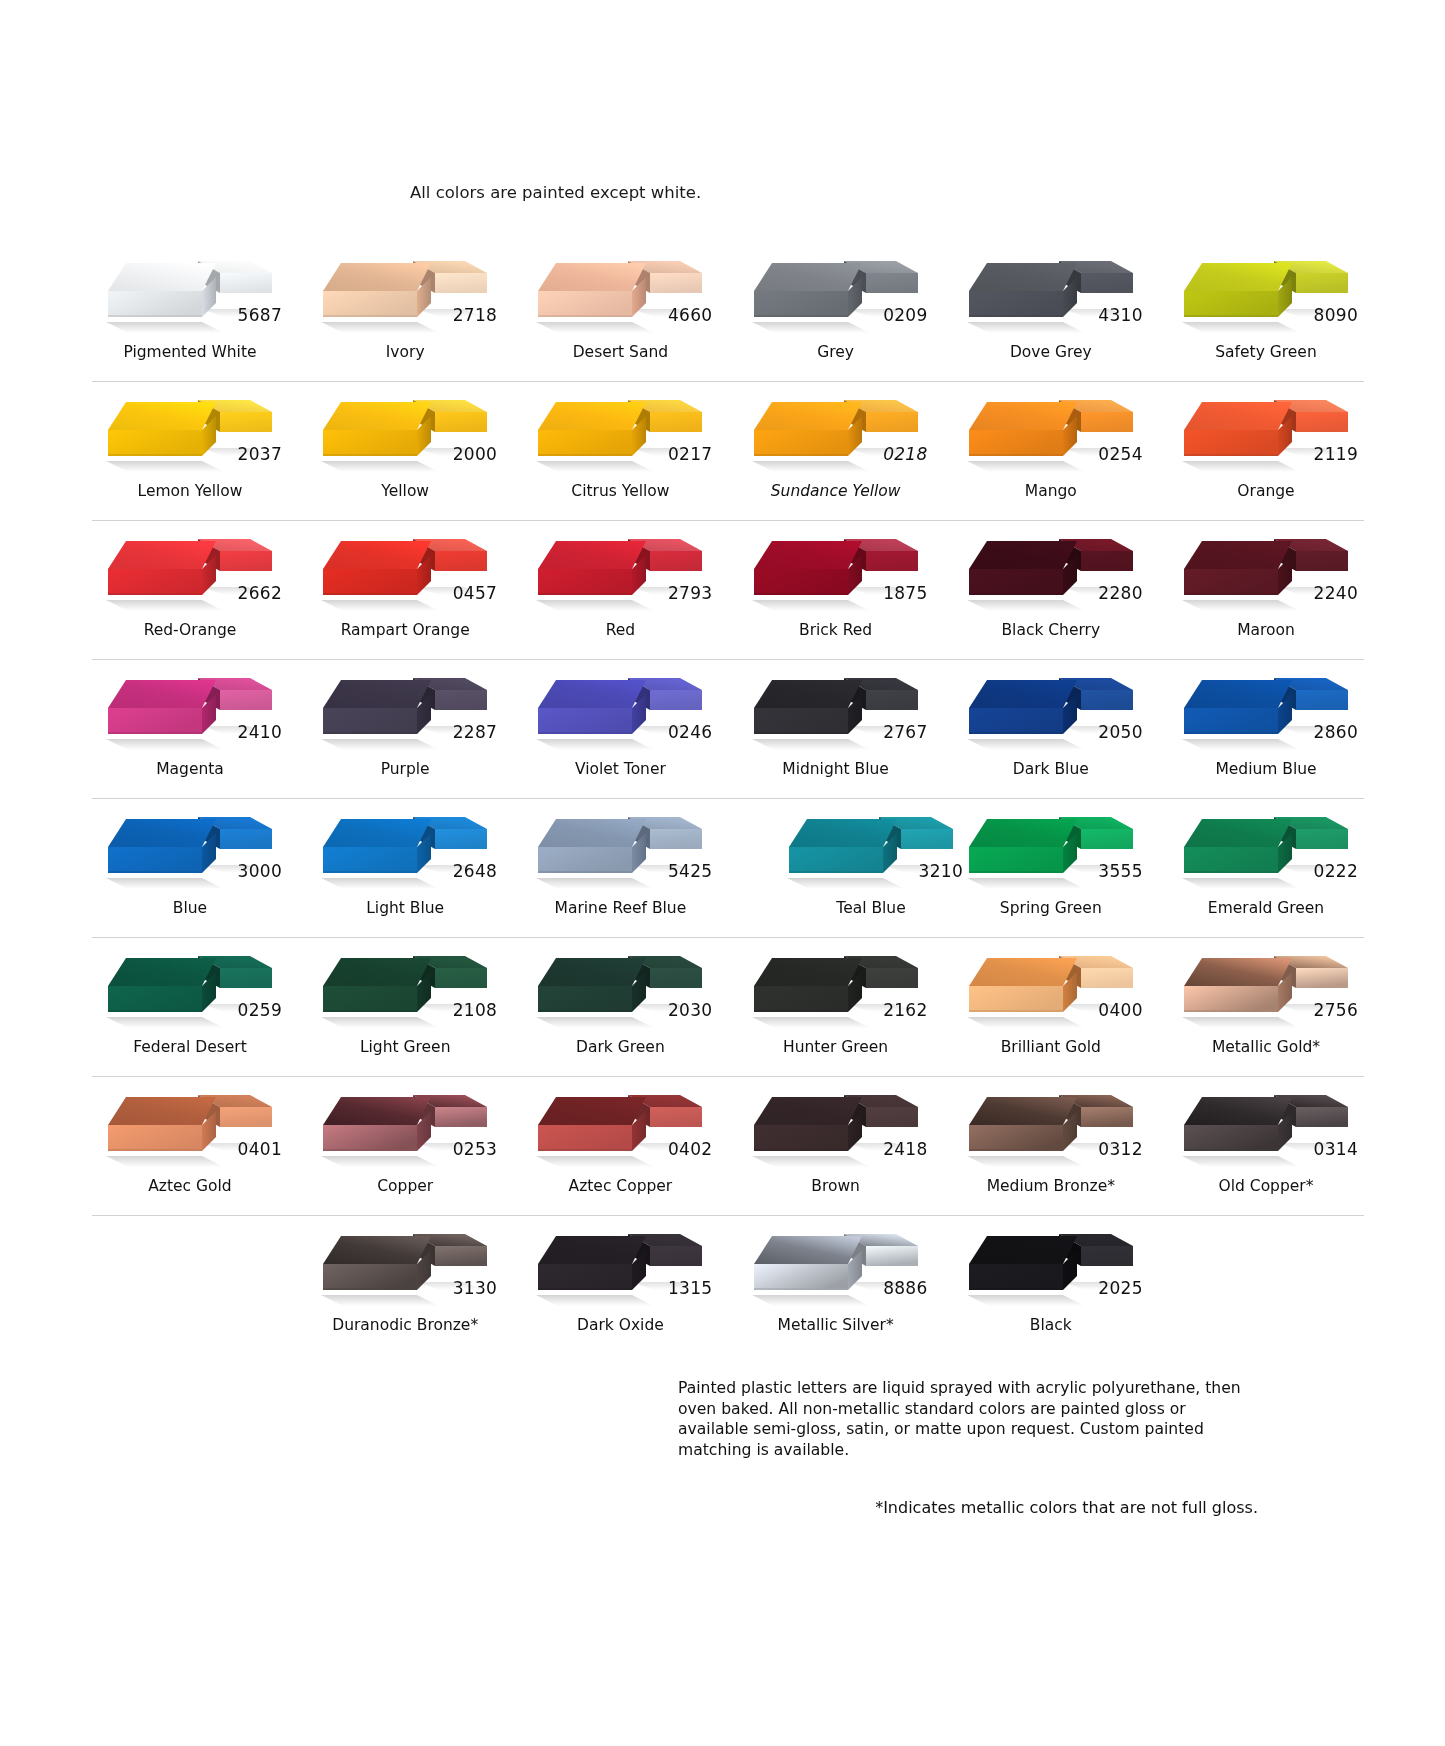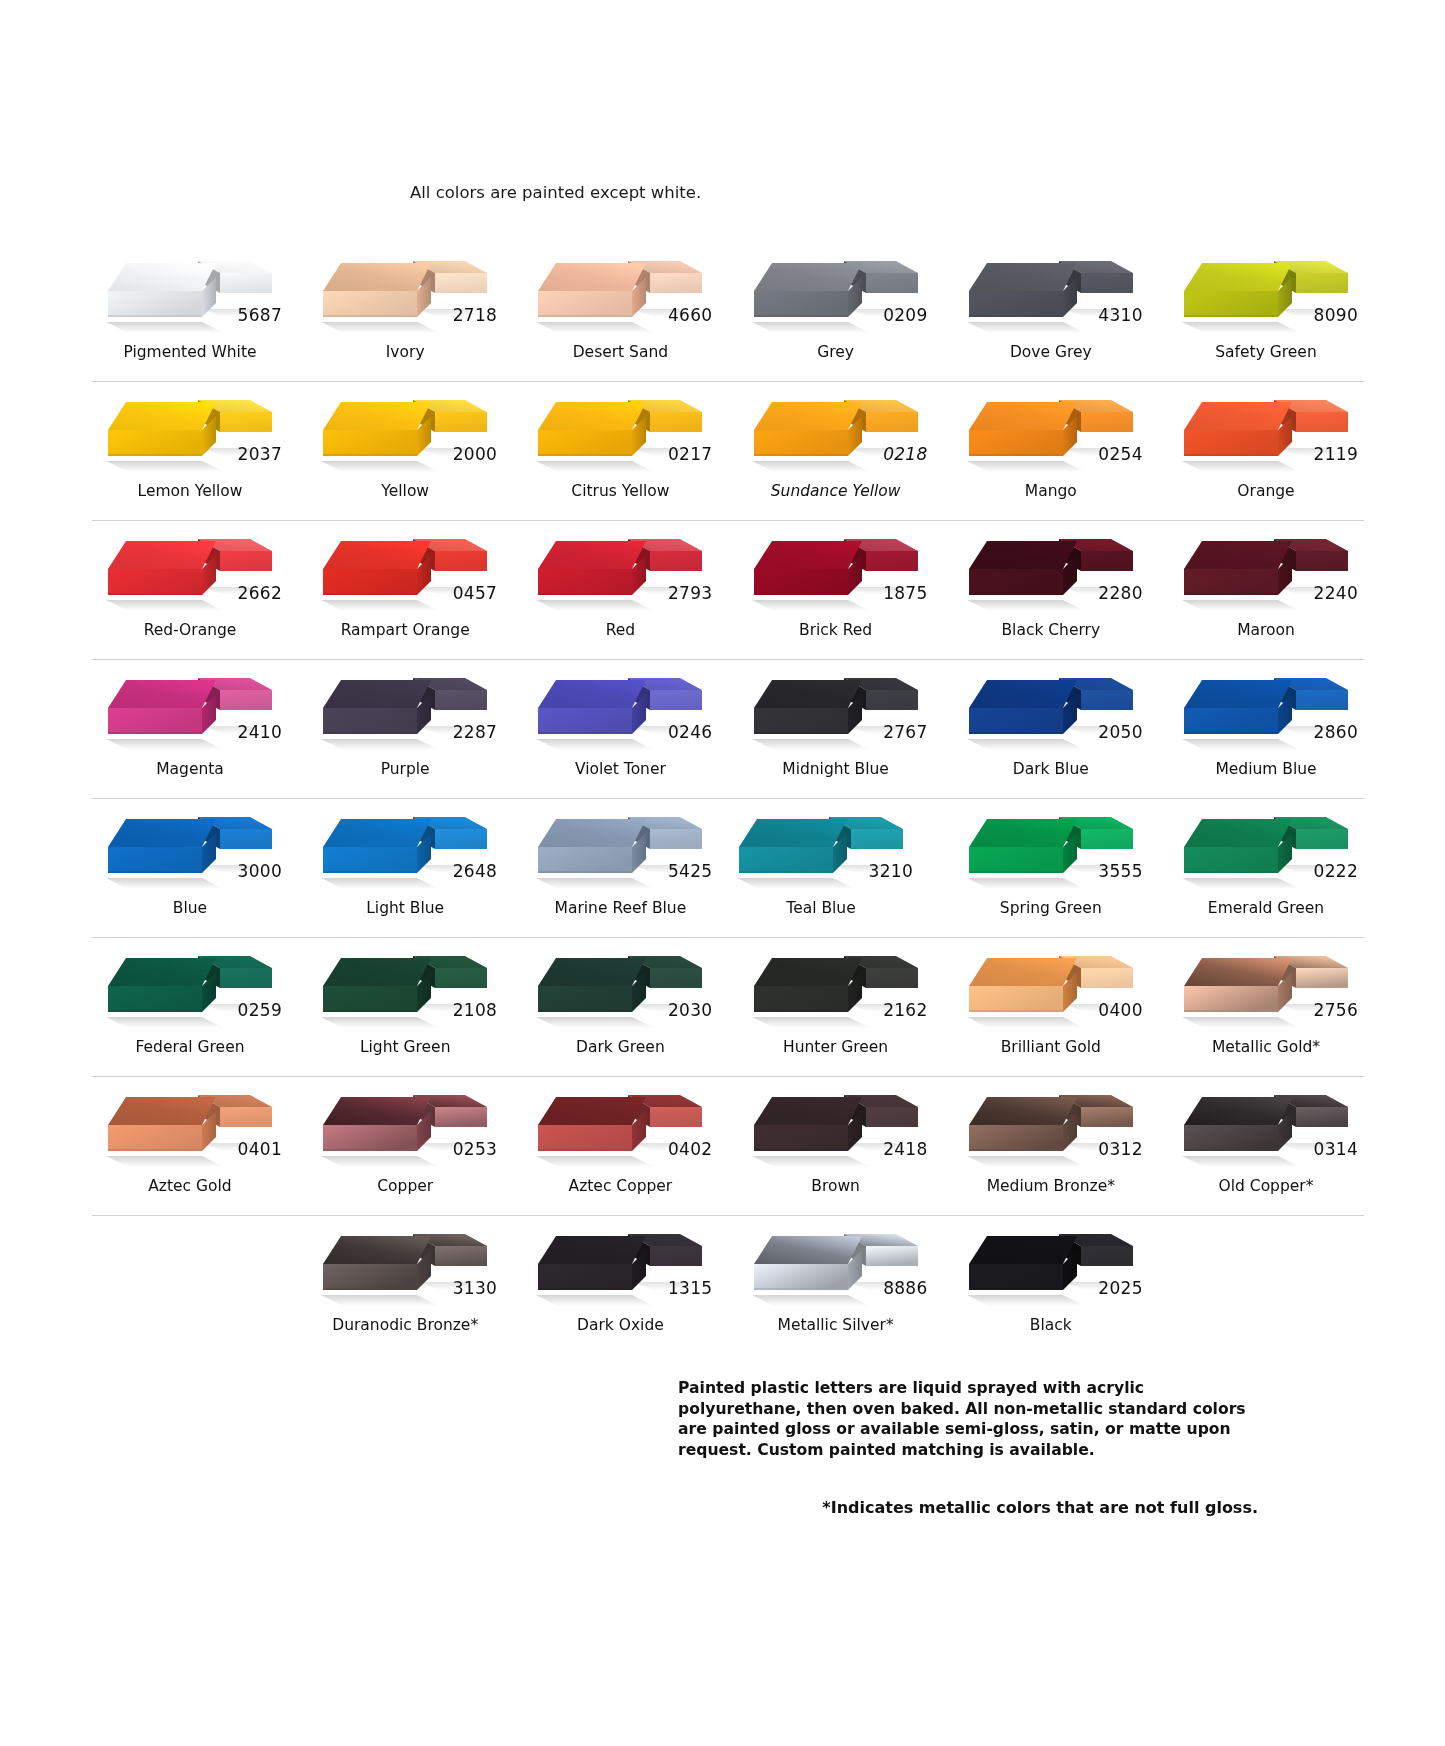"3210" div.cell { left: 631px -> 681px }
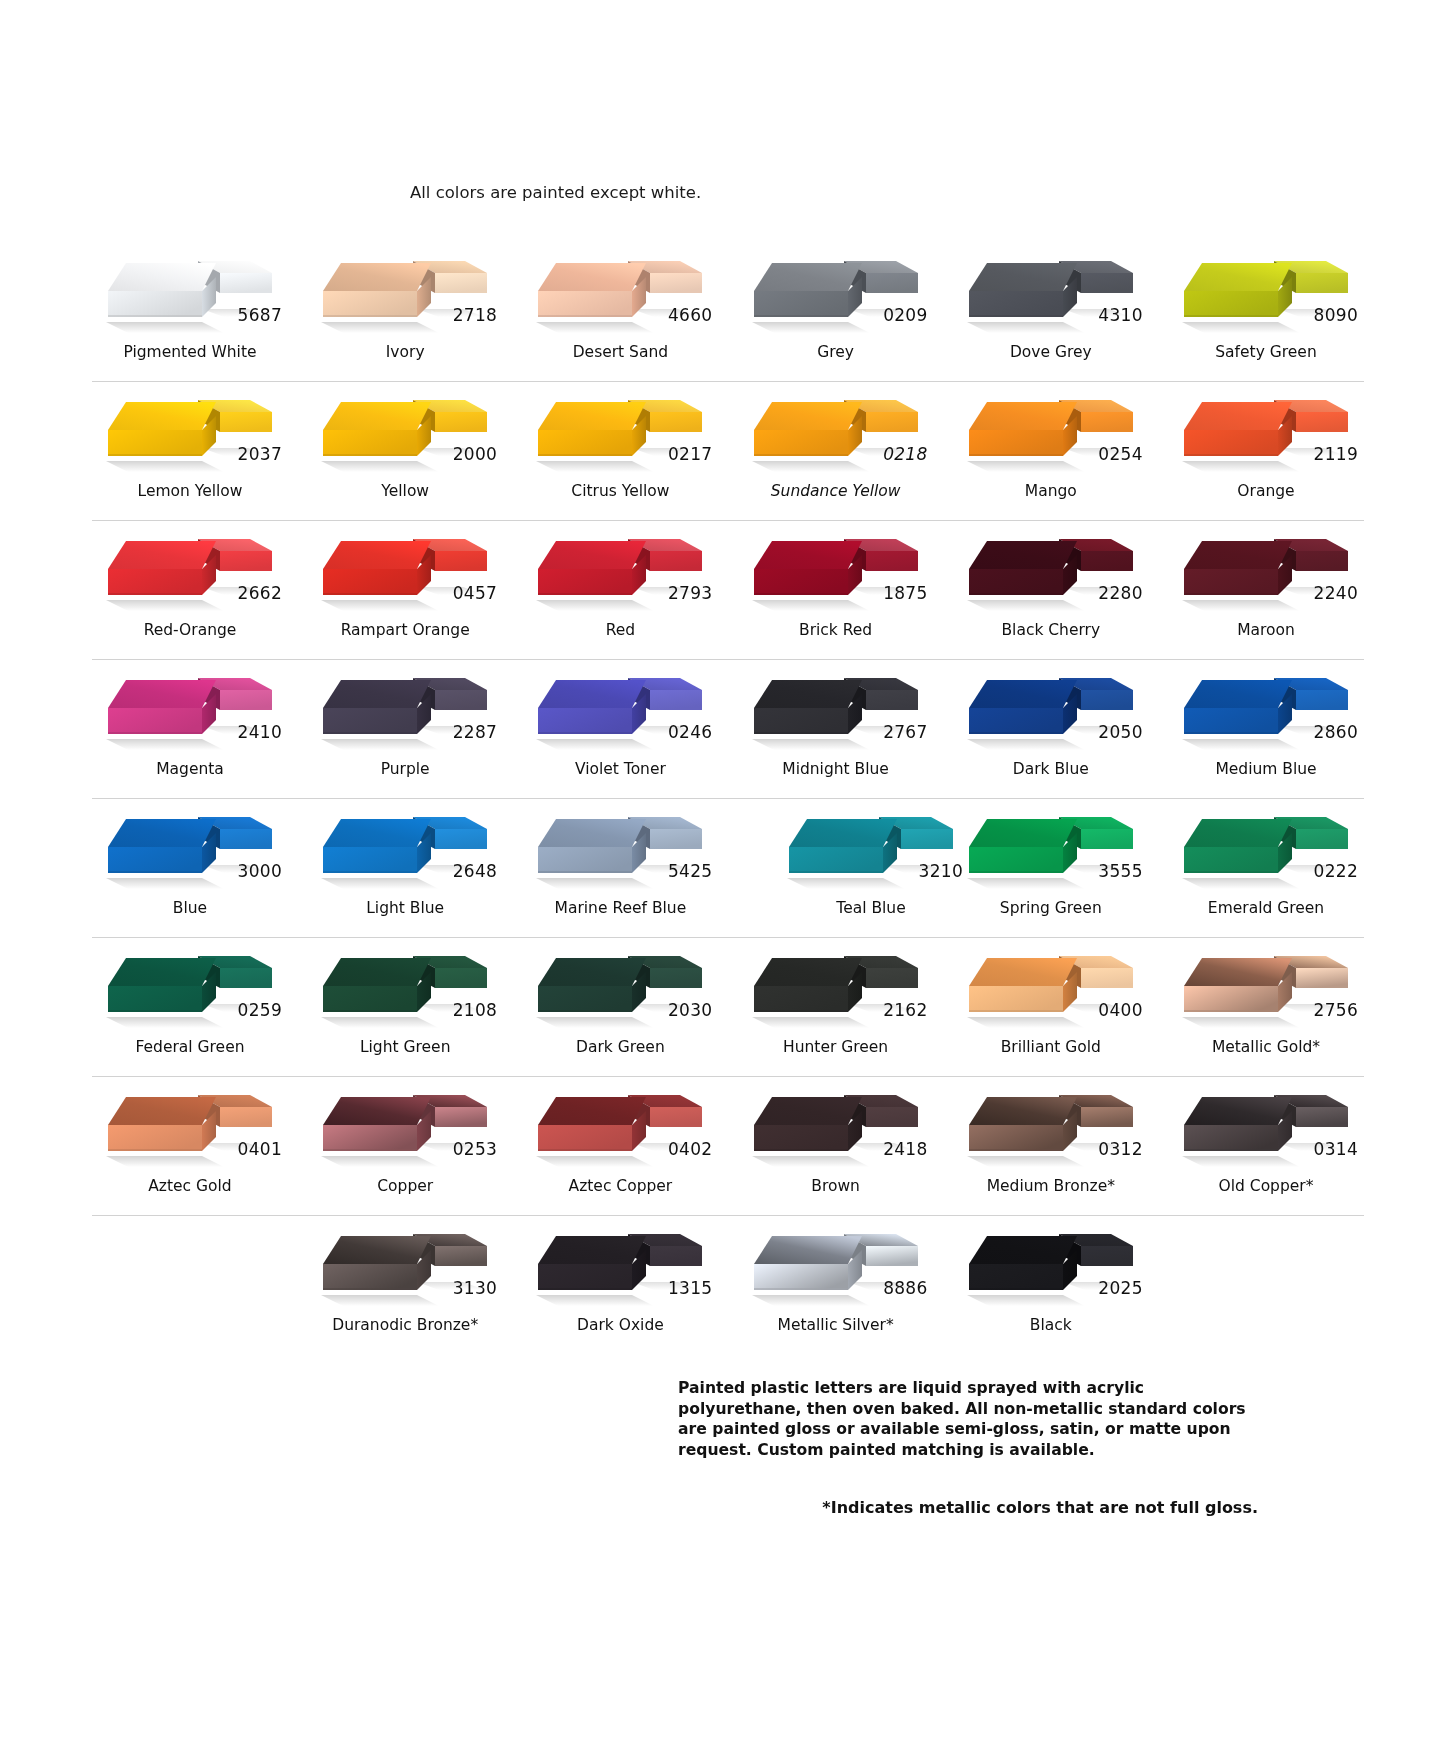"Federal Green" div.cname { text: Green -> Desert }
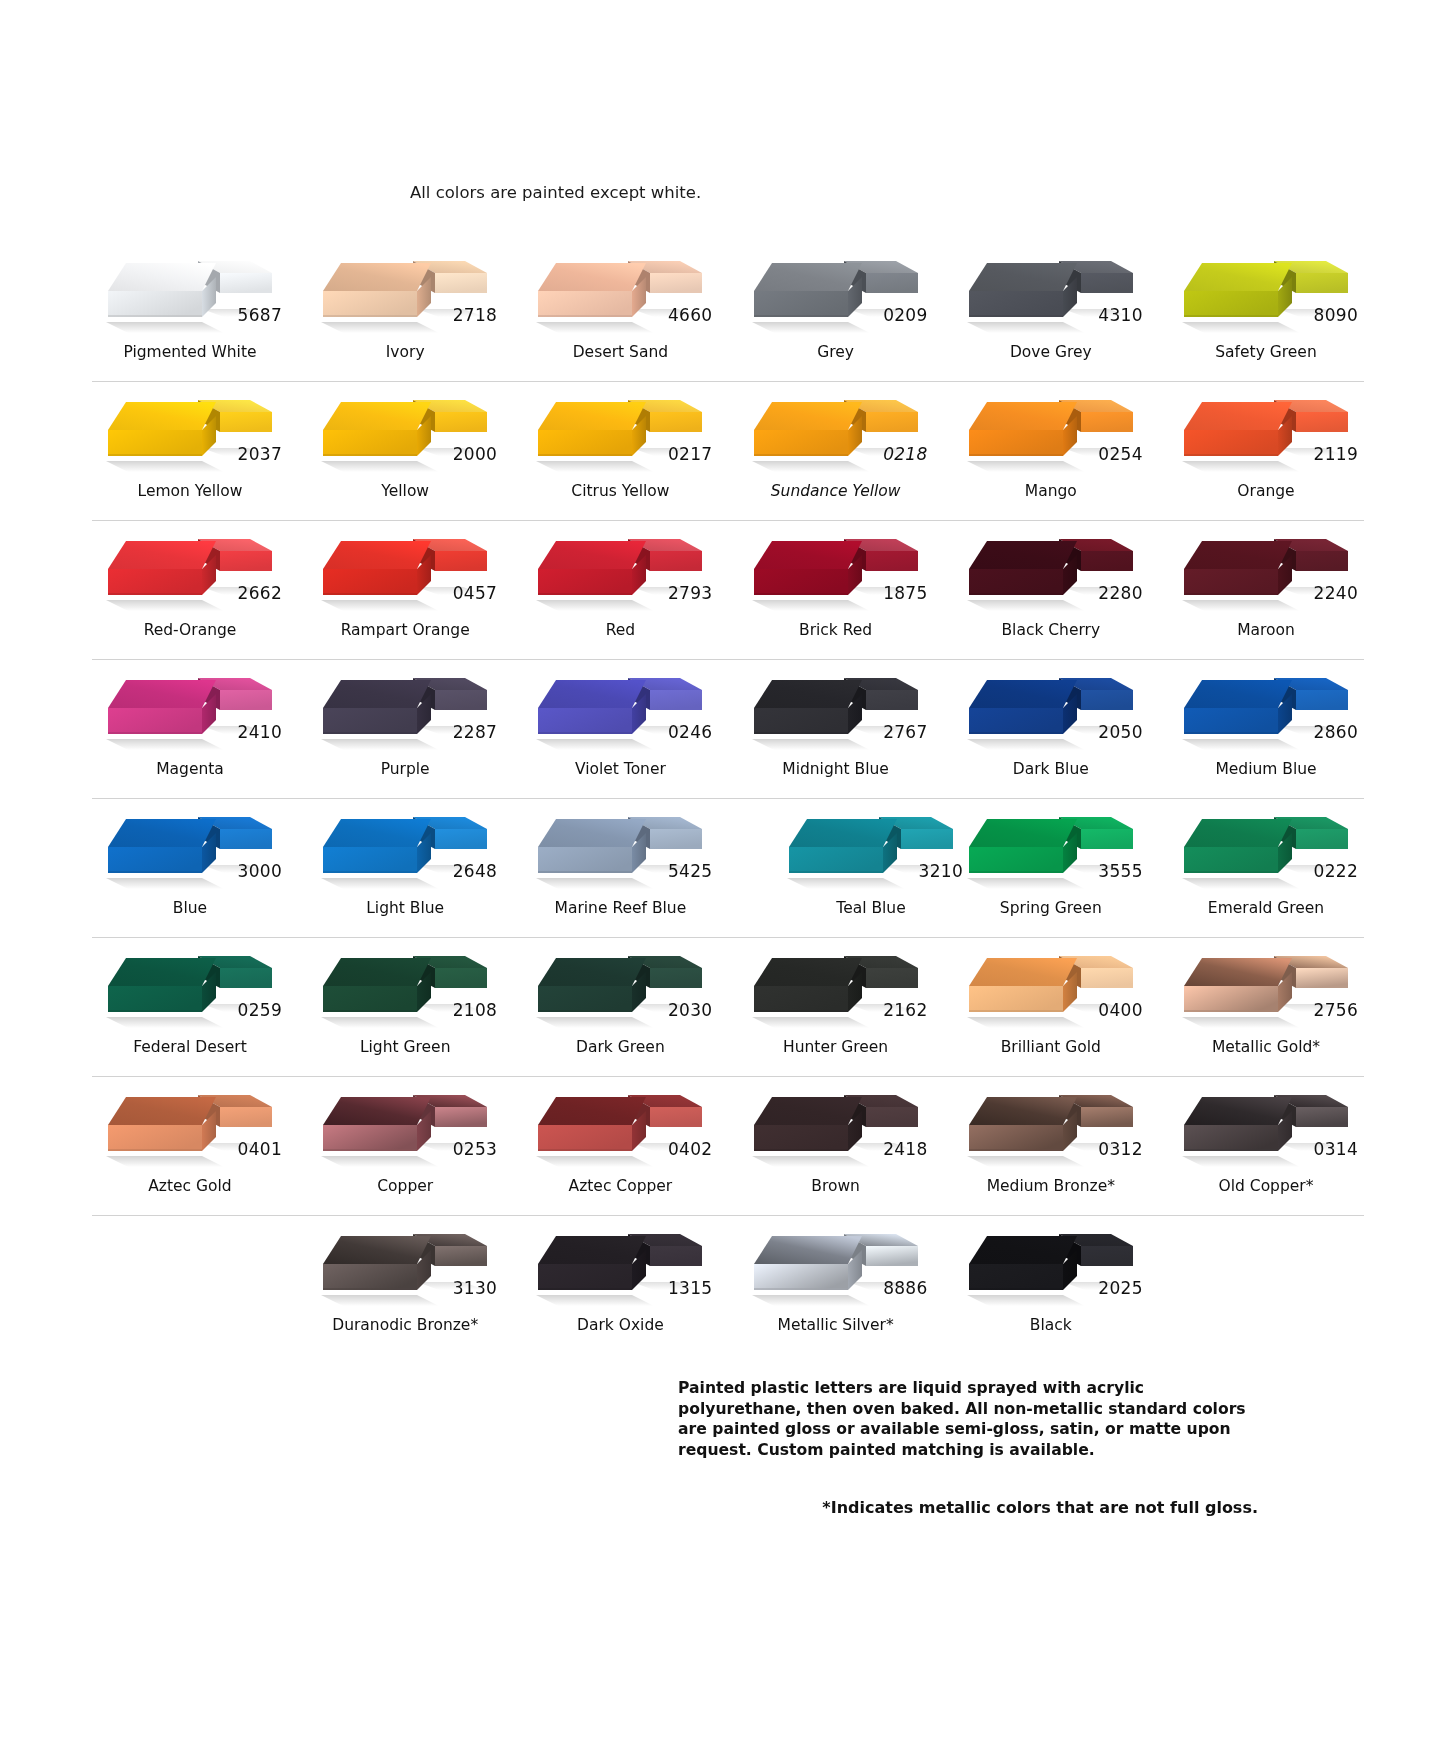"Painted plastic letters are liquid" .footer { font-weight: bold -> none }
